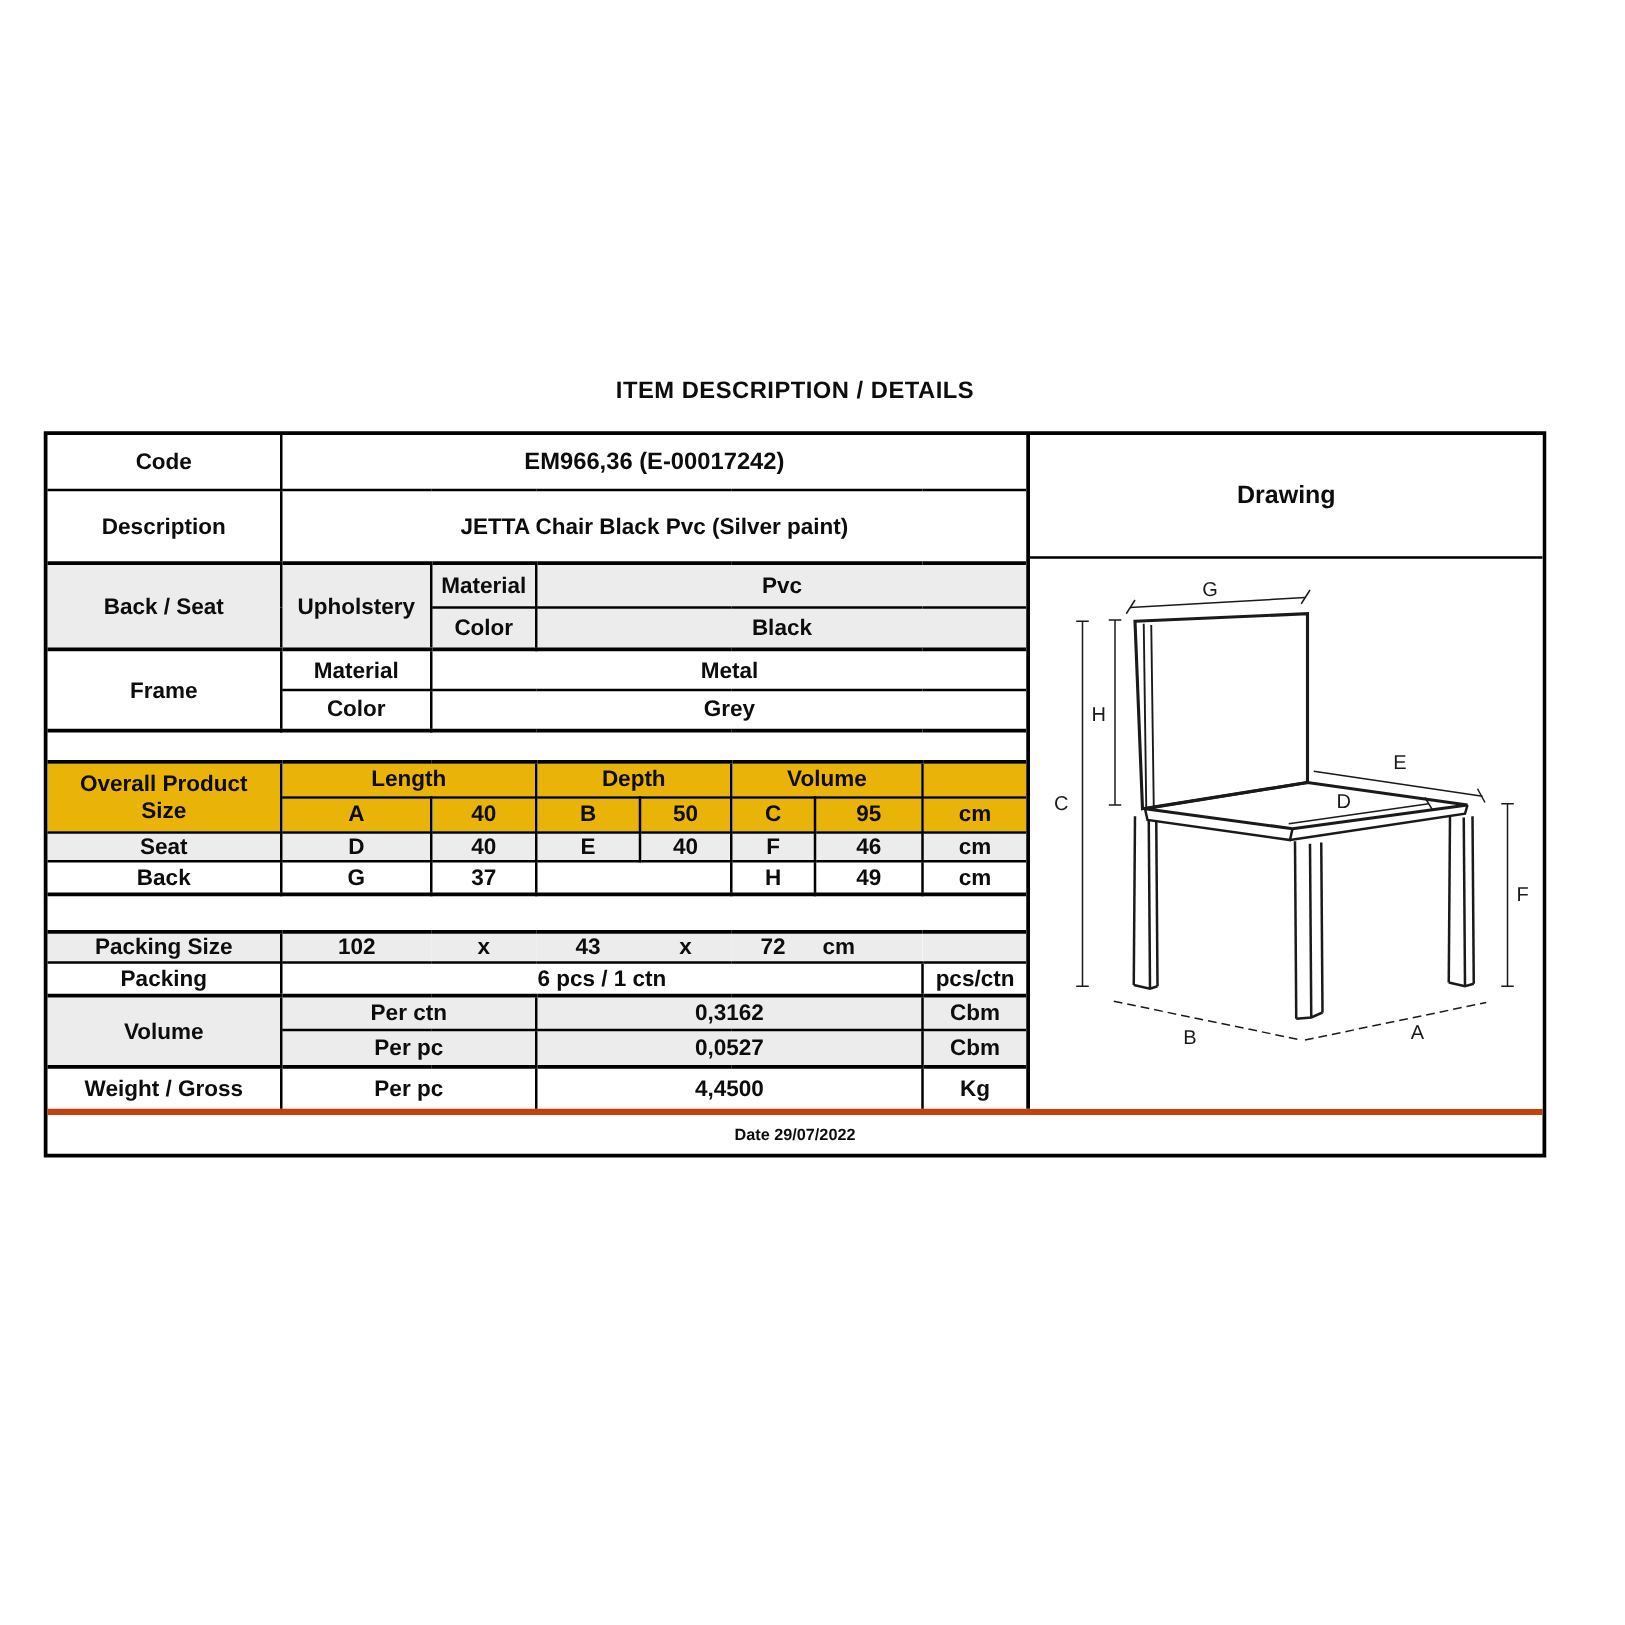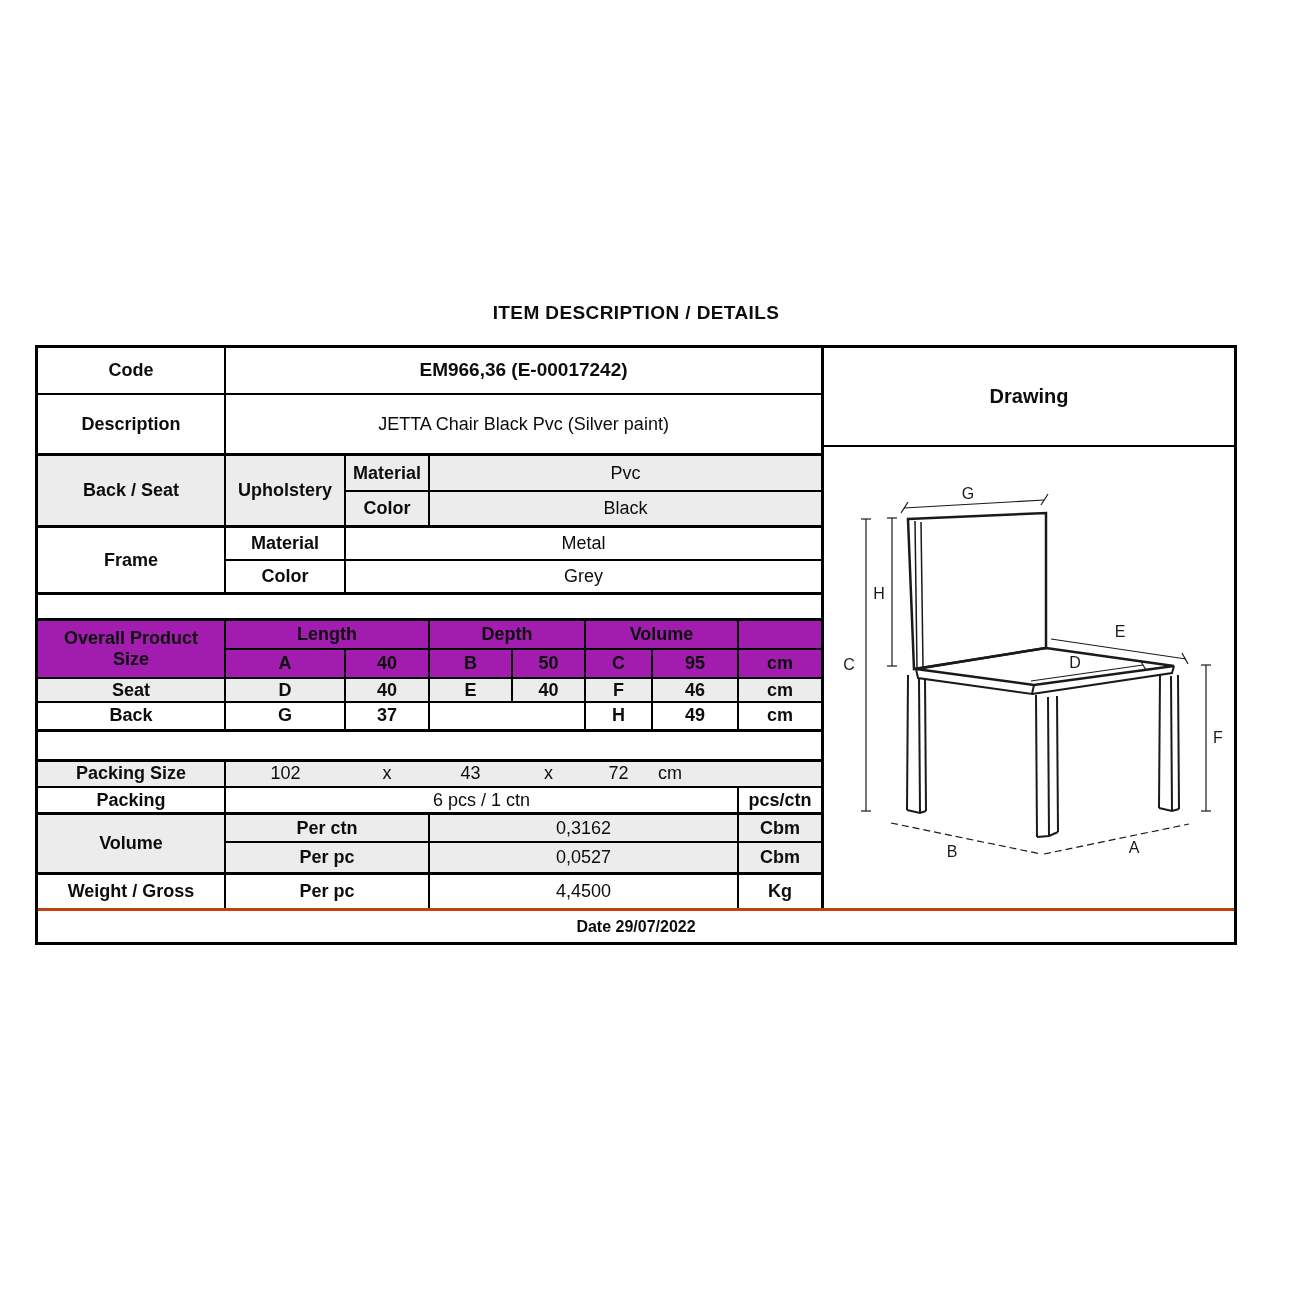"Drawing" .drawing-cell { gap: 22px -> none }
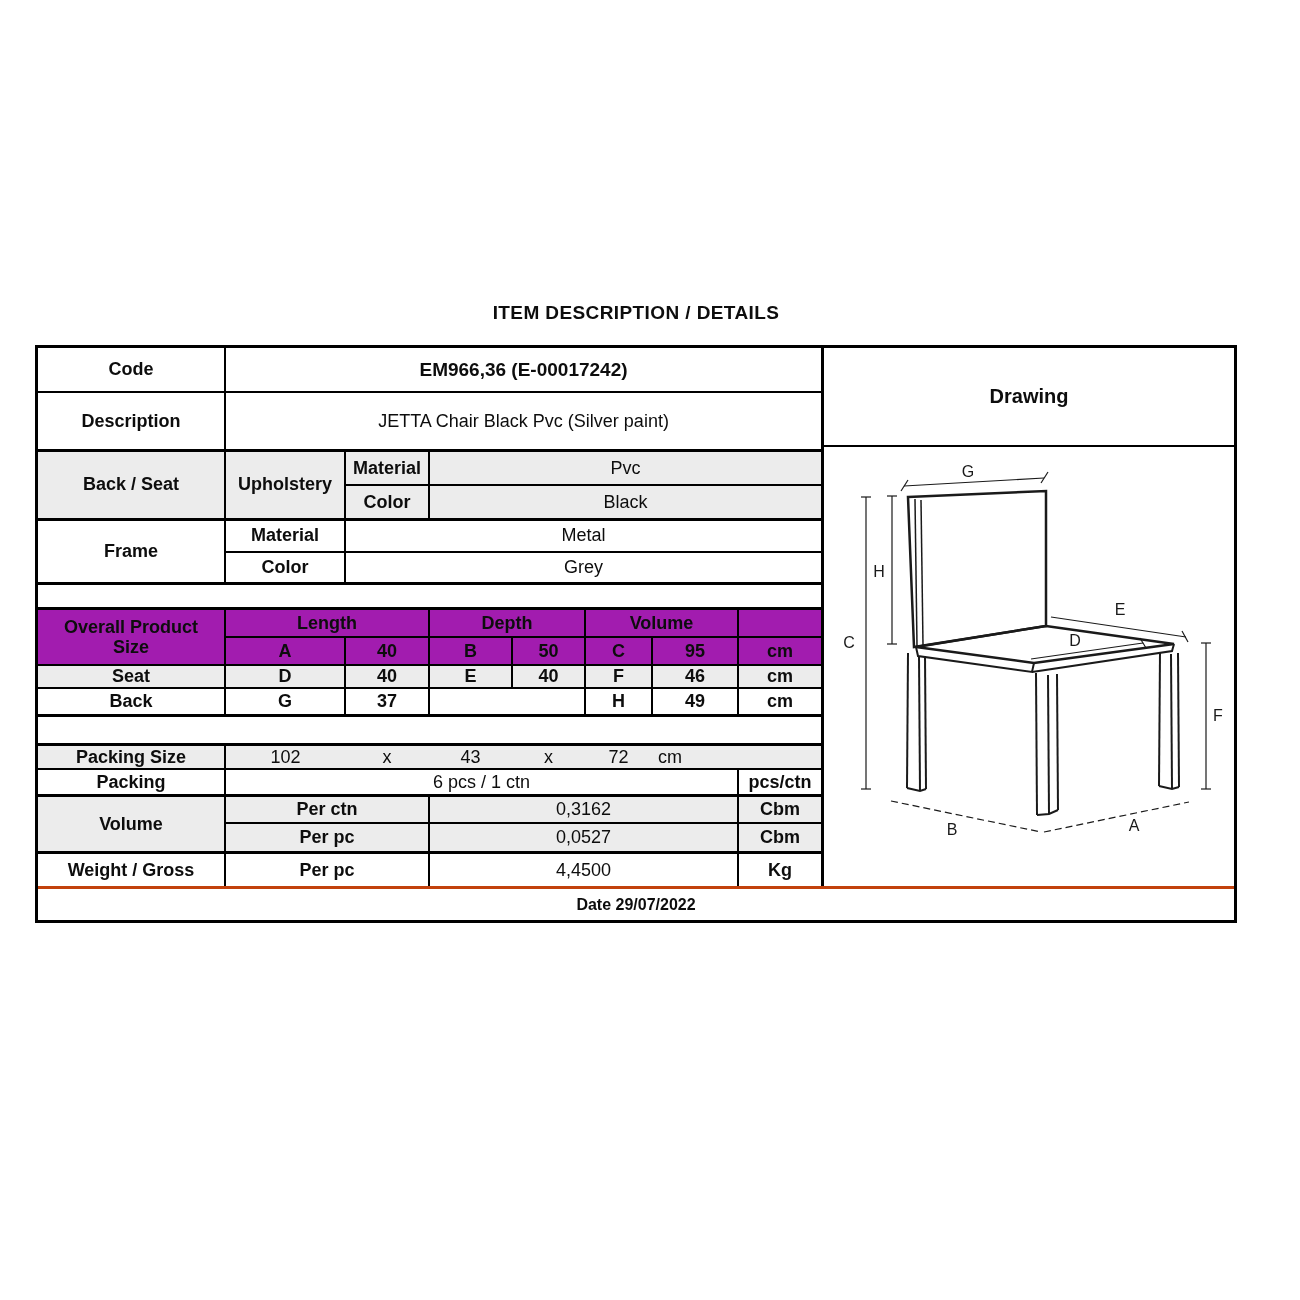"JETTA Chair Black Pvc (Silver" td.val { font-weight: normal -> bold }
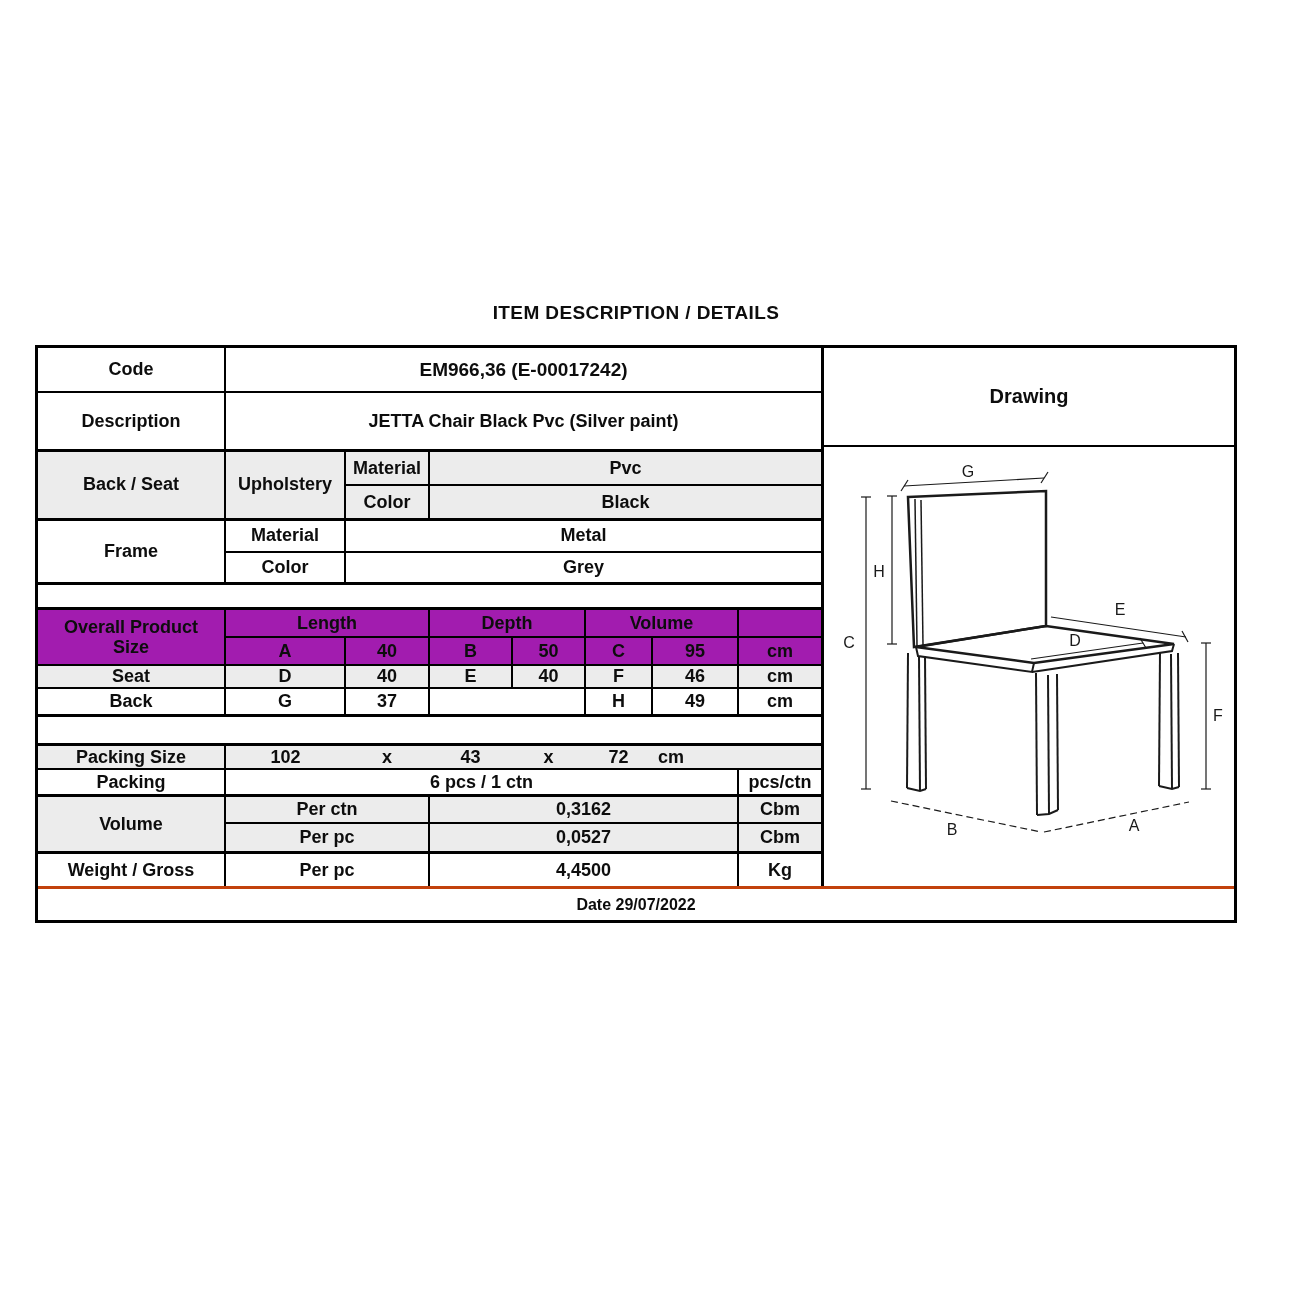"Overall Product" .bg-y { background: #a21caf -> #eab308 }
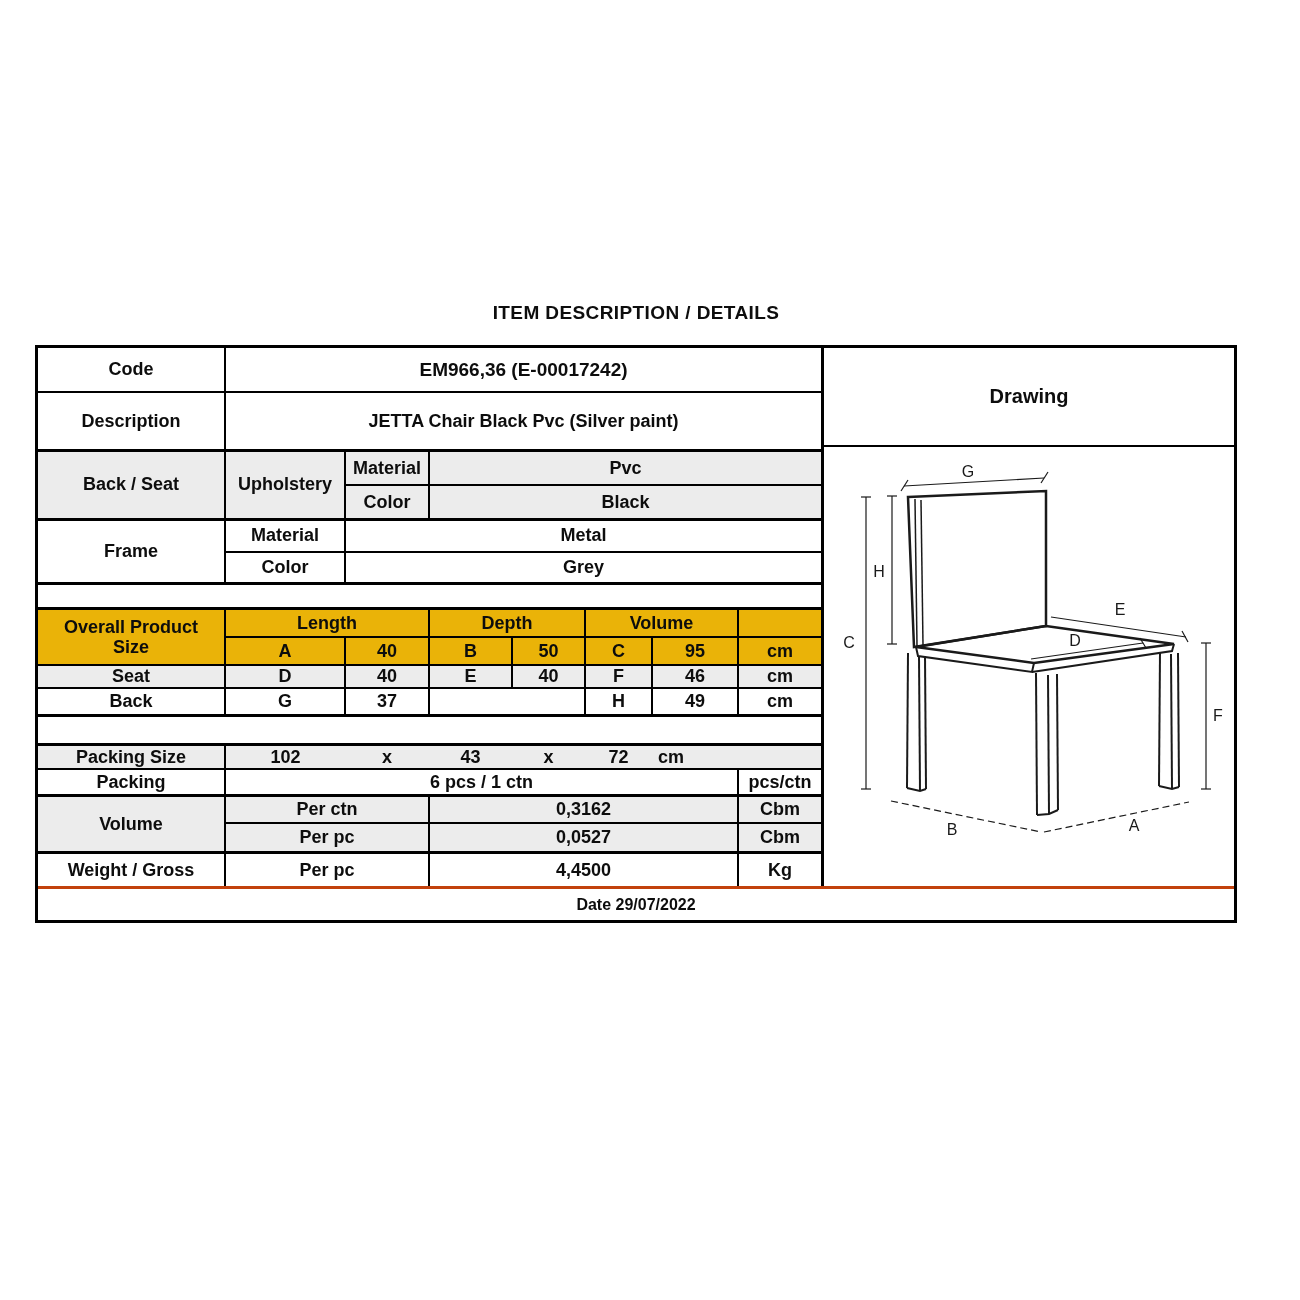"Date 29/07/2022" .date-row { border-top: 3px solid #c2410c -> 5px solid #c2410c; font-size: 16px -> 13px }
